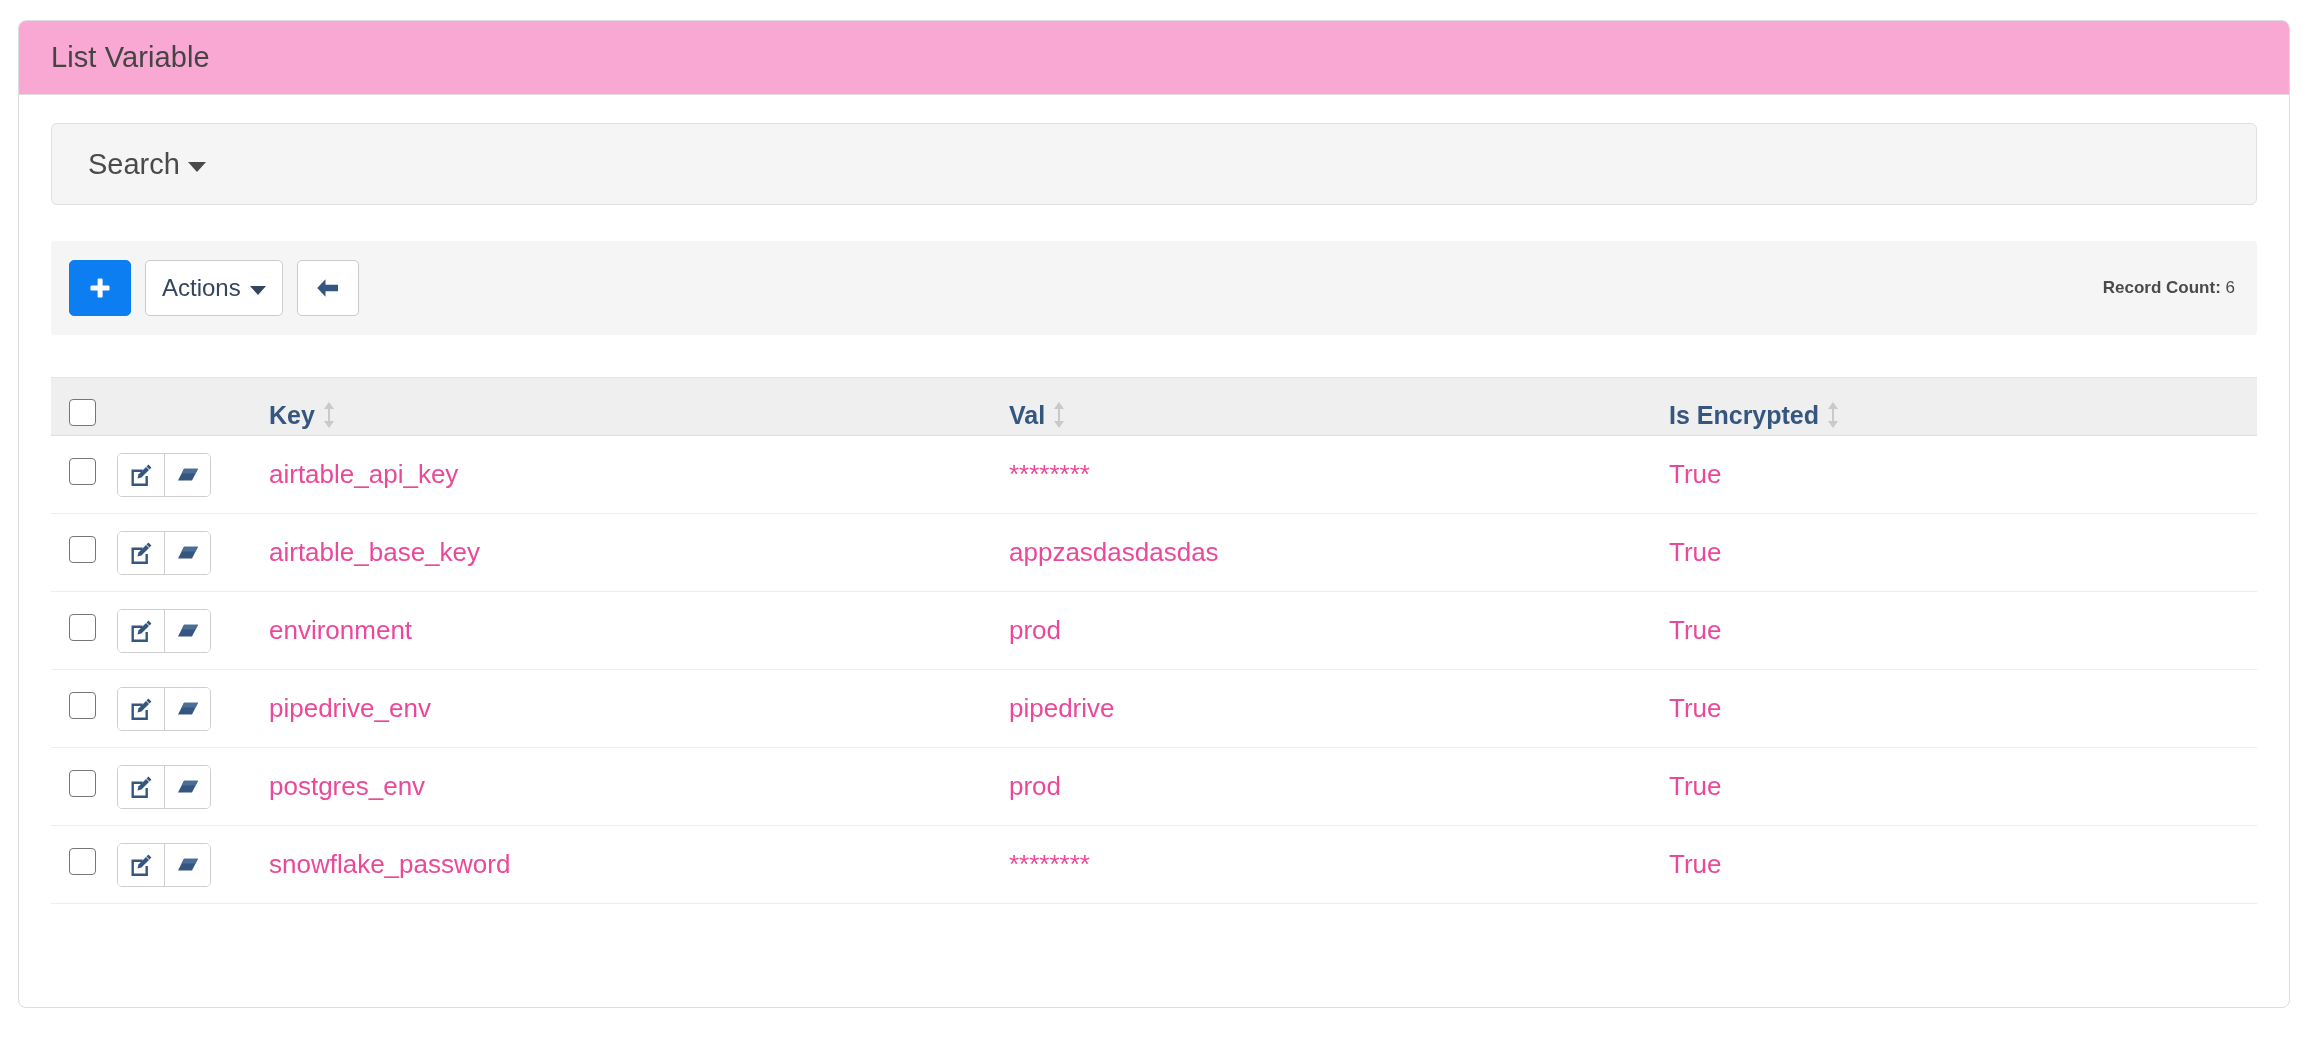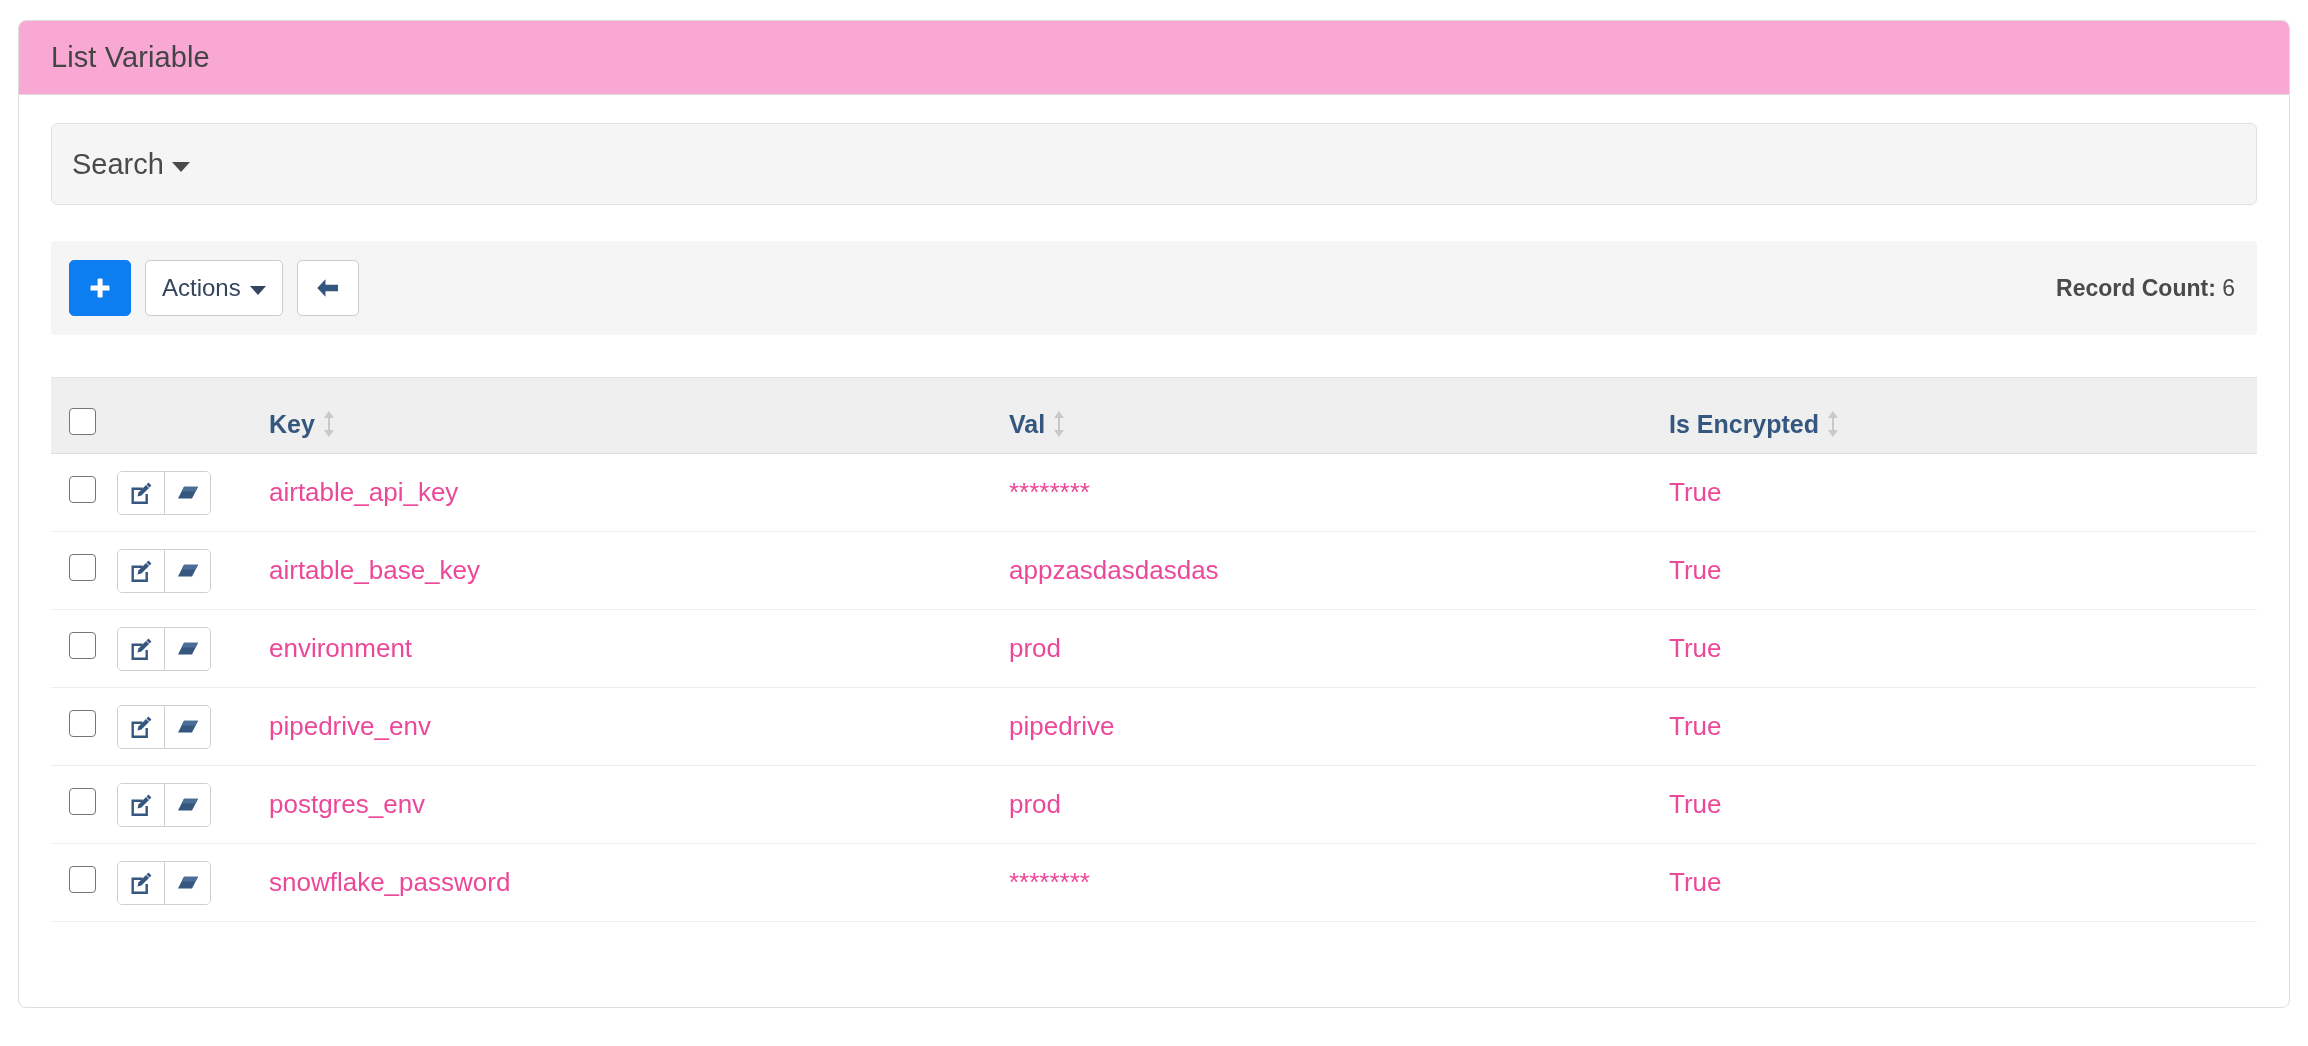"Search" .search-well { padding: 0 20px -> 0 36px }
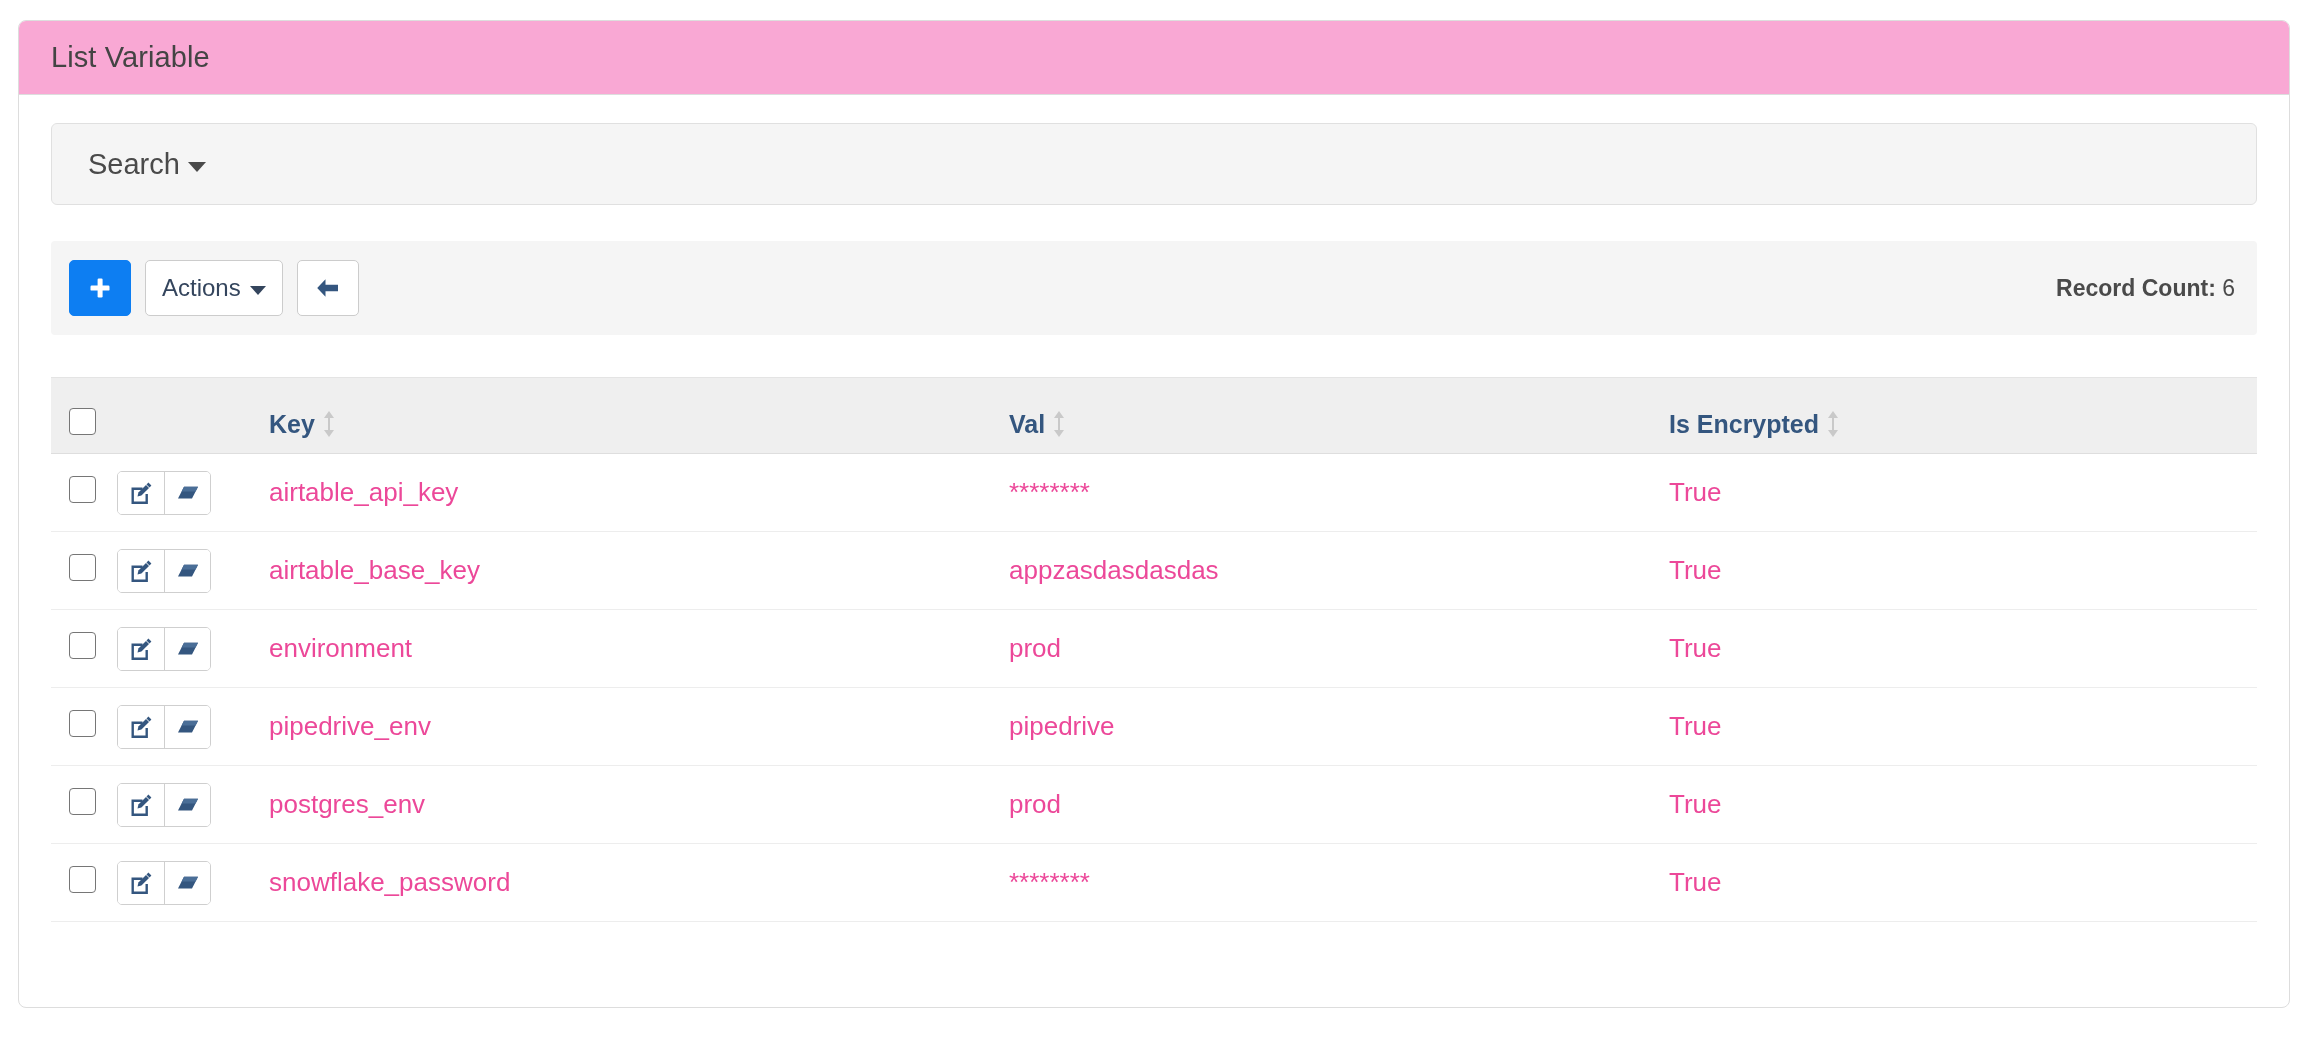"Record Count: 6" .record-count { font-size: 23px -> 17px }
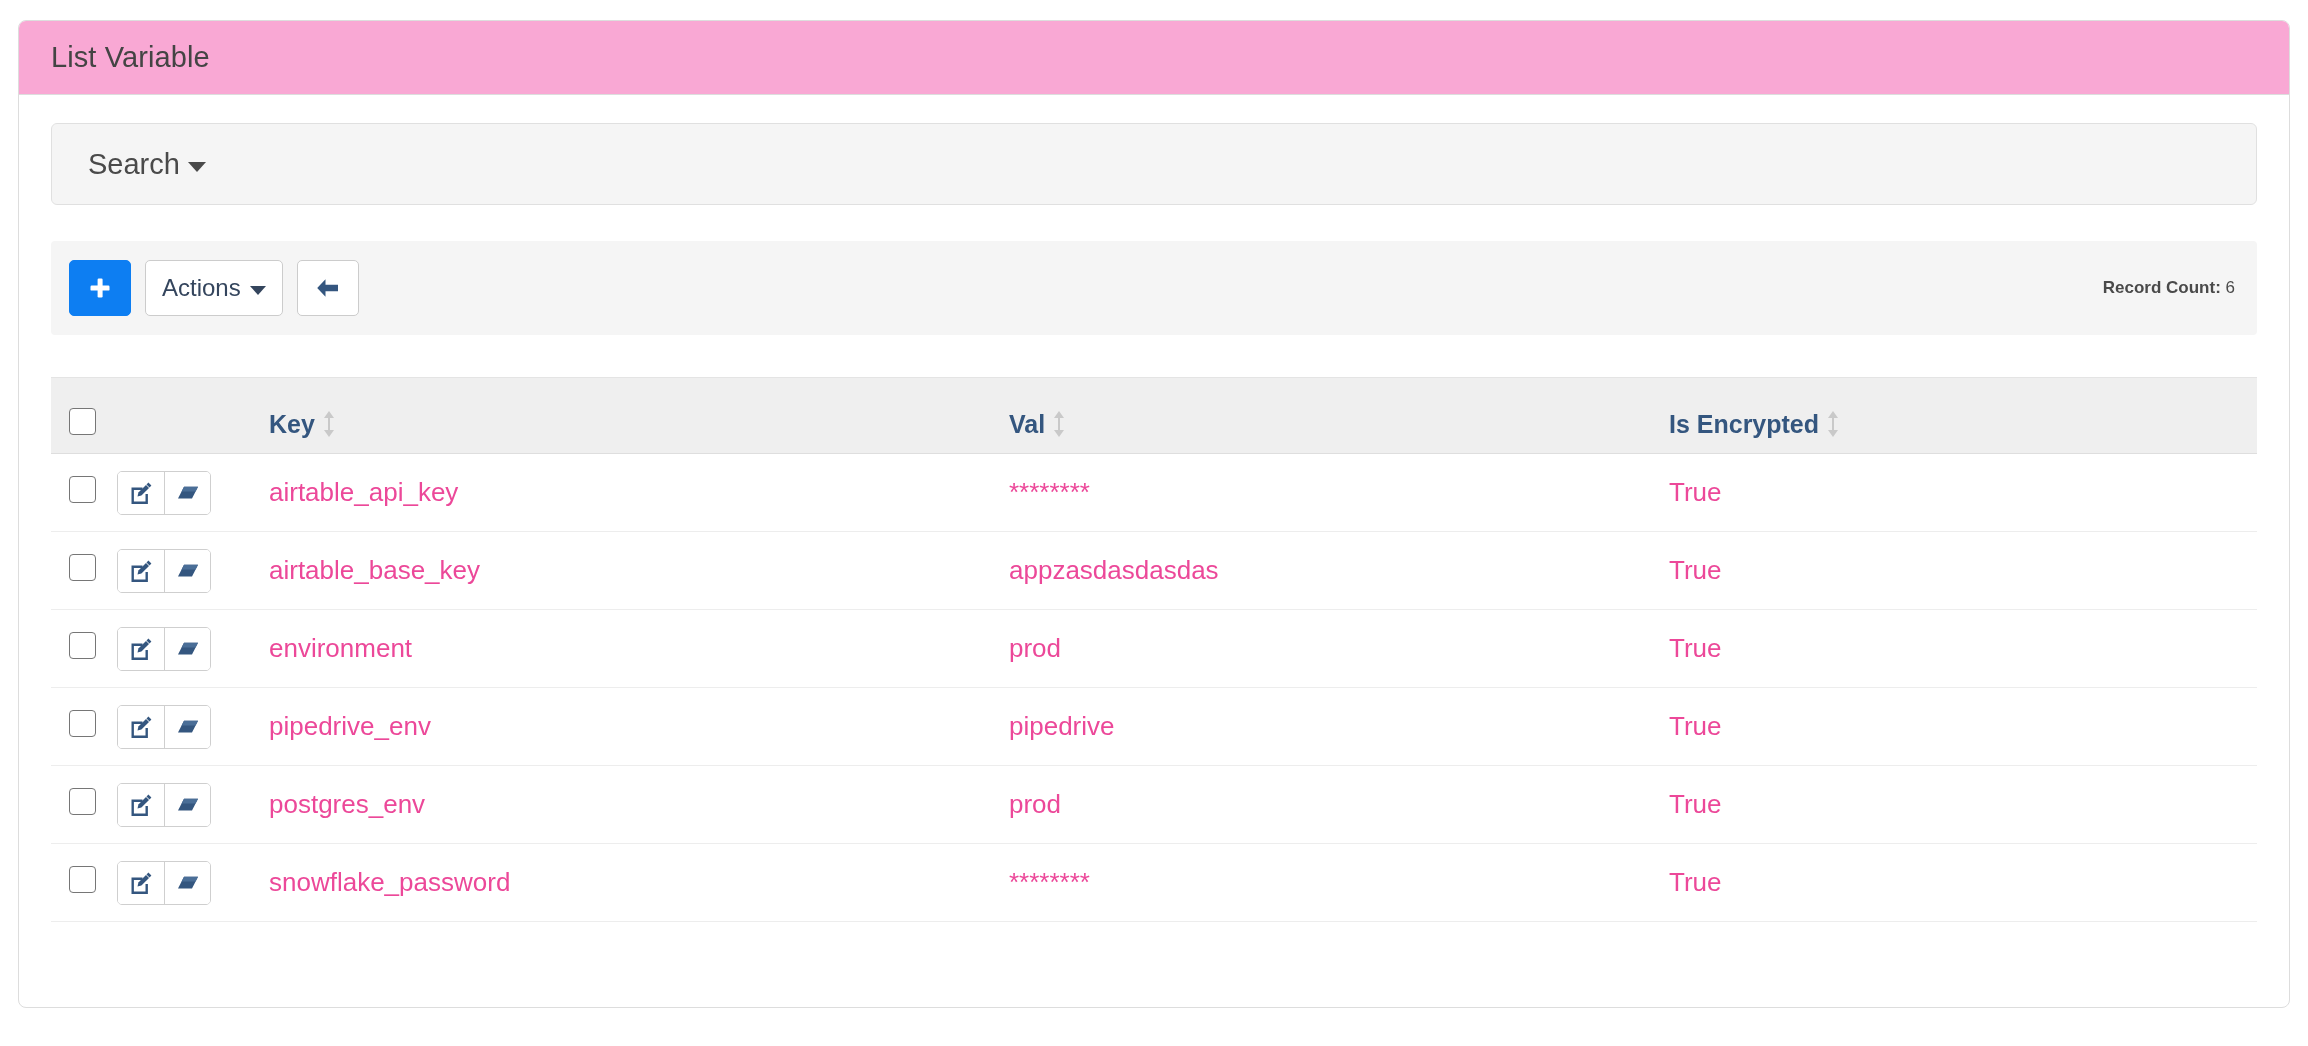"Key" table.grid thead th { height: 76px -> 58px }
